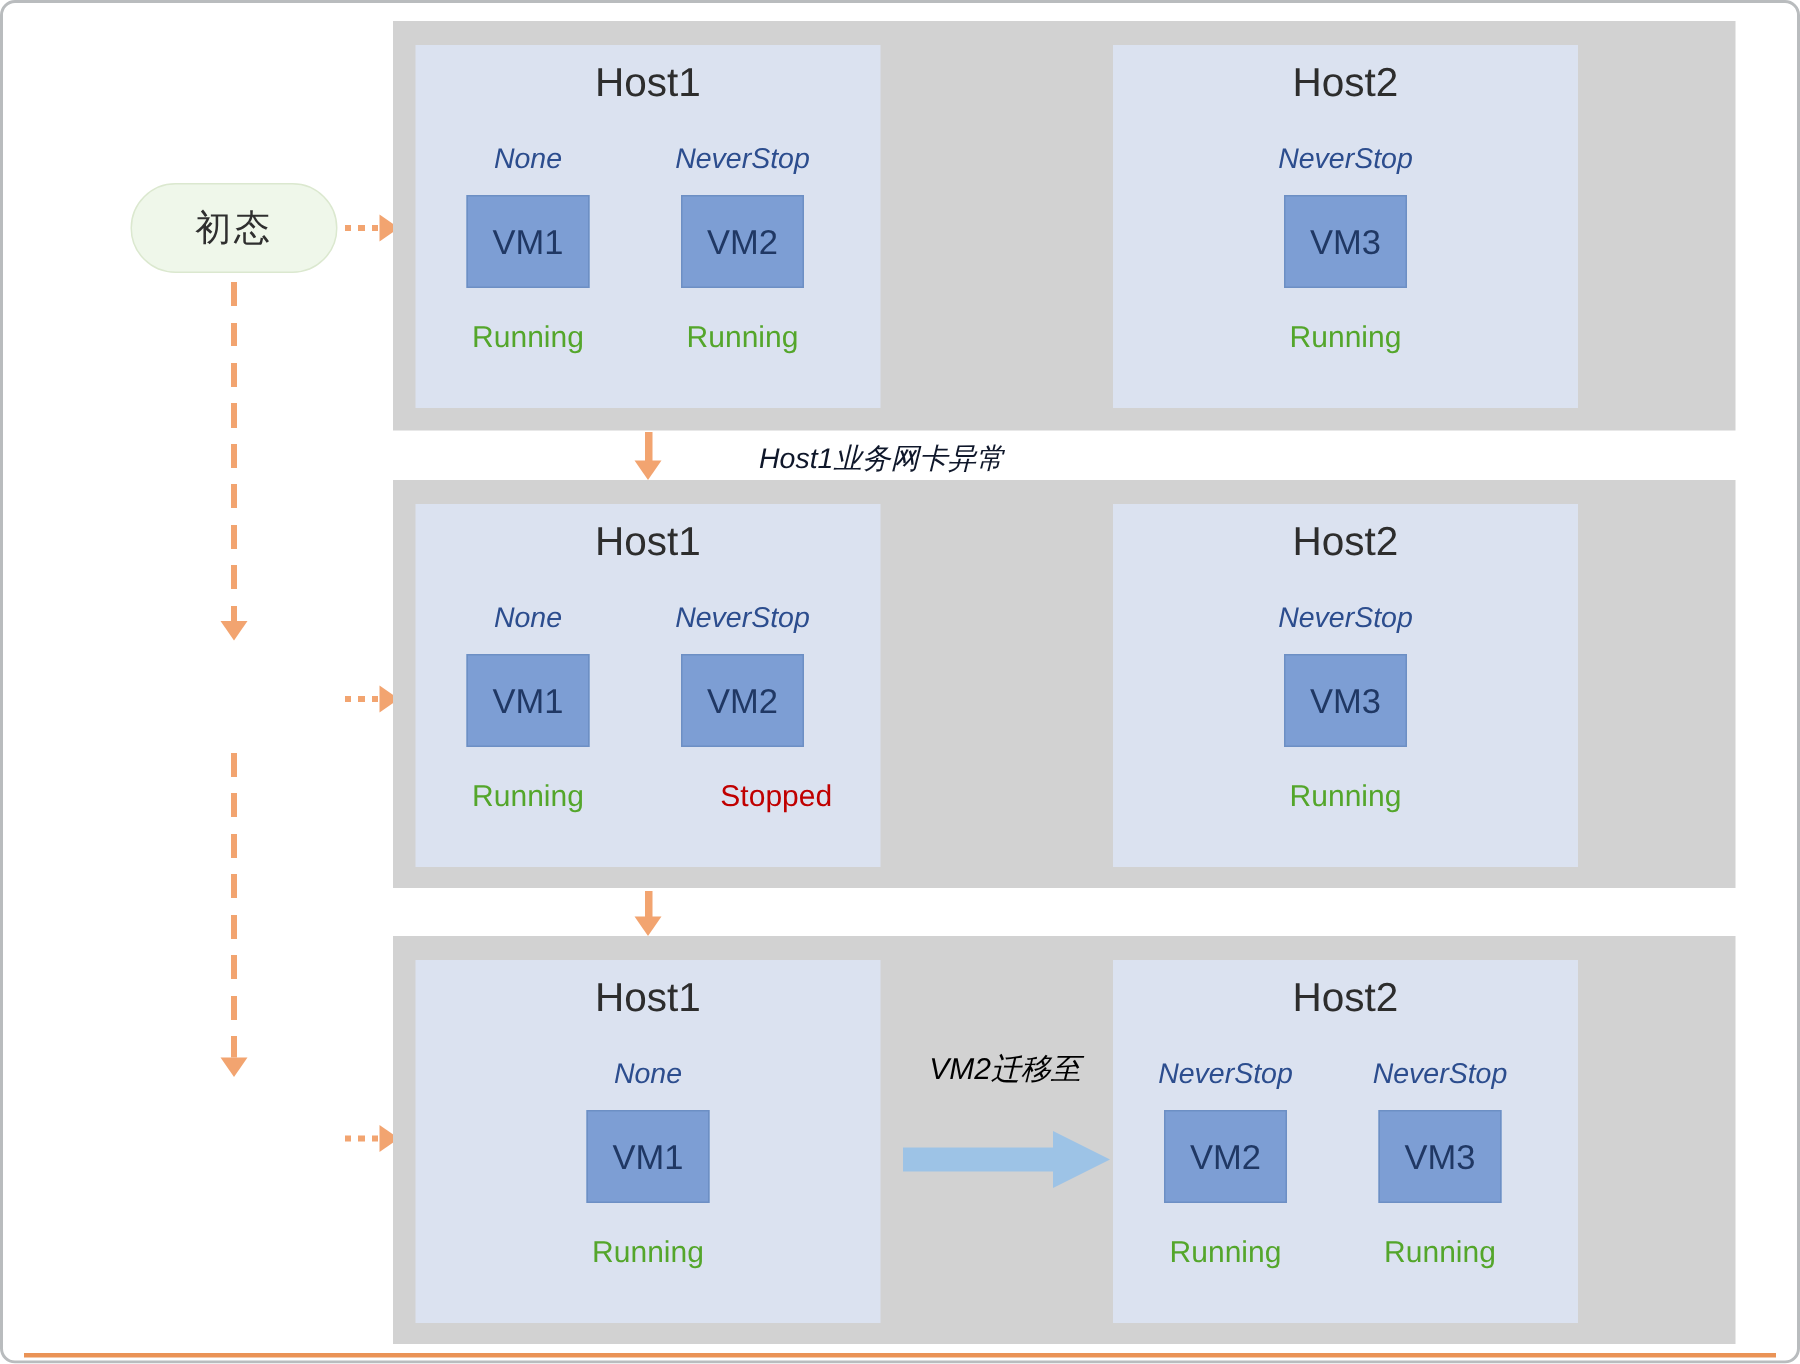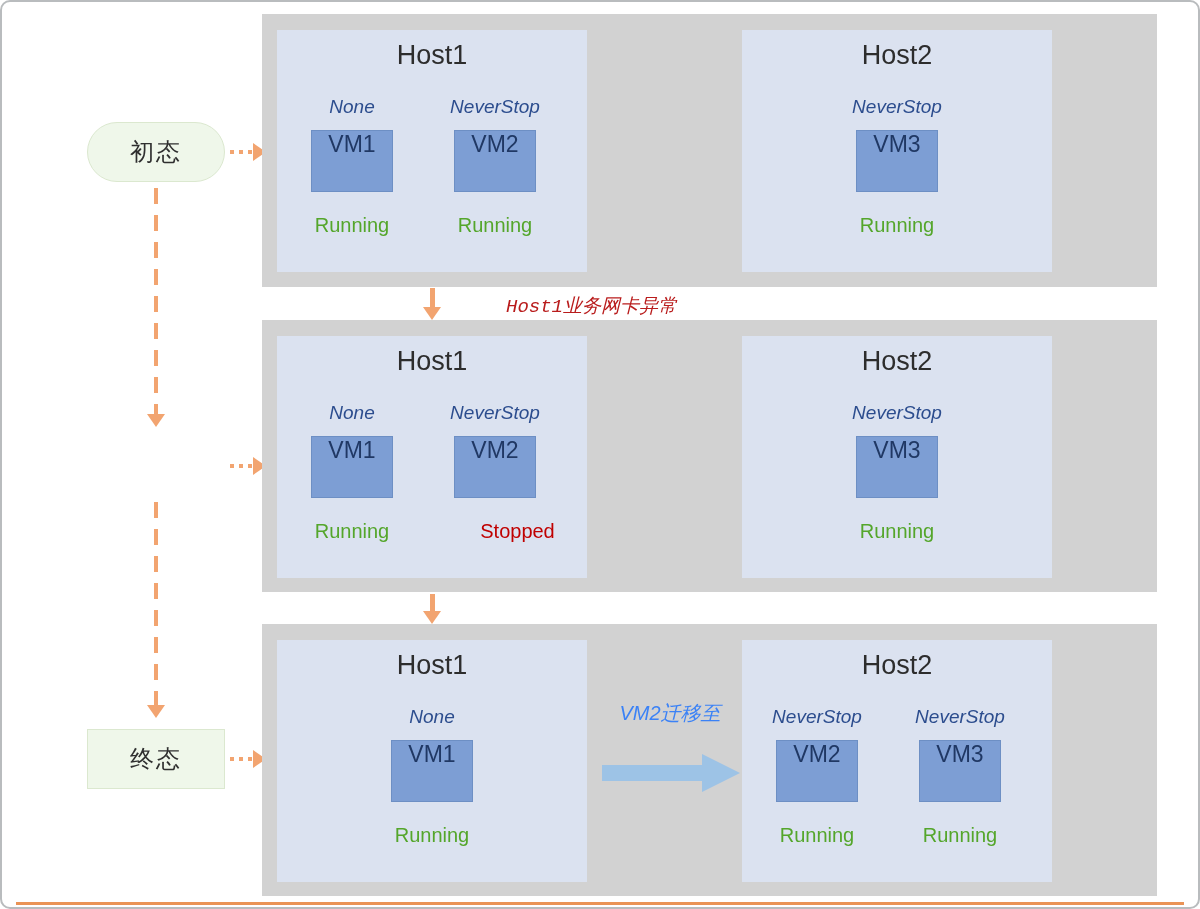"VM1" .vm-box { align-items: flex-start -> center }
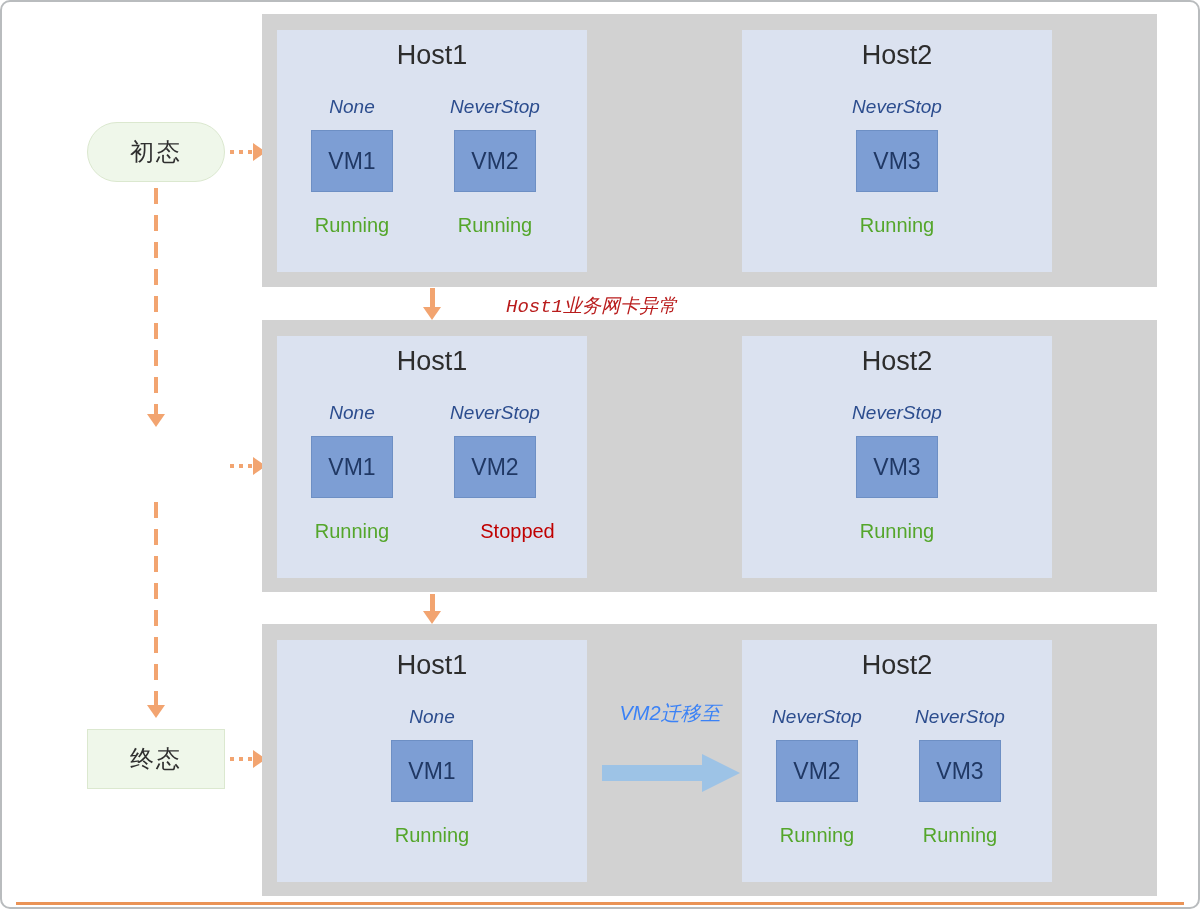"Host1业务网卡异常" .transition-label { color: #b91c1c -> #0f172a; font-family: Liberation Mono, monospace -> none }
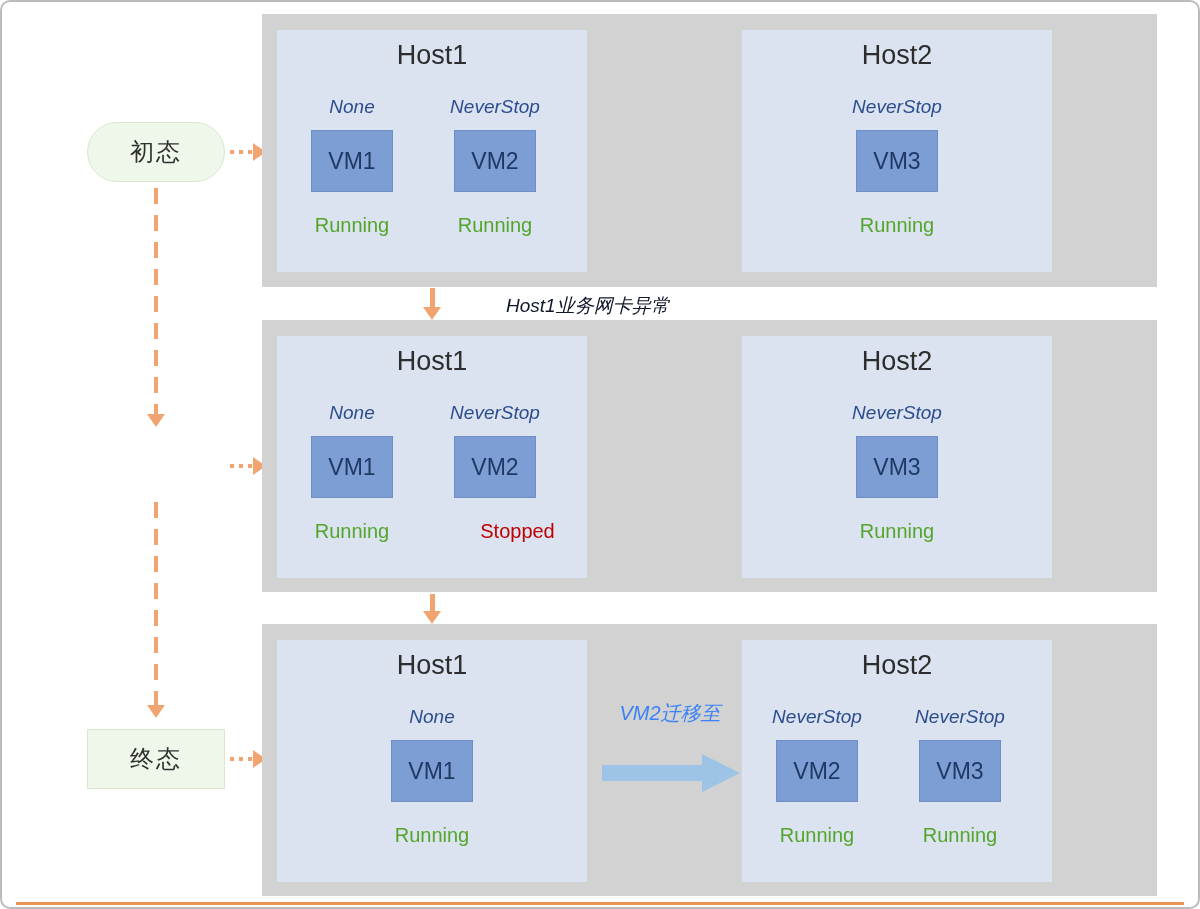"VM2迁移至" .mig-label { color: #3b82f6 -> #000000 }
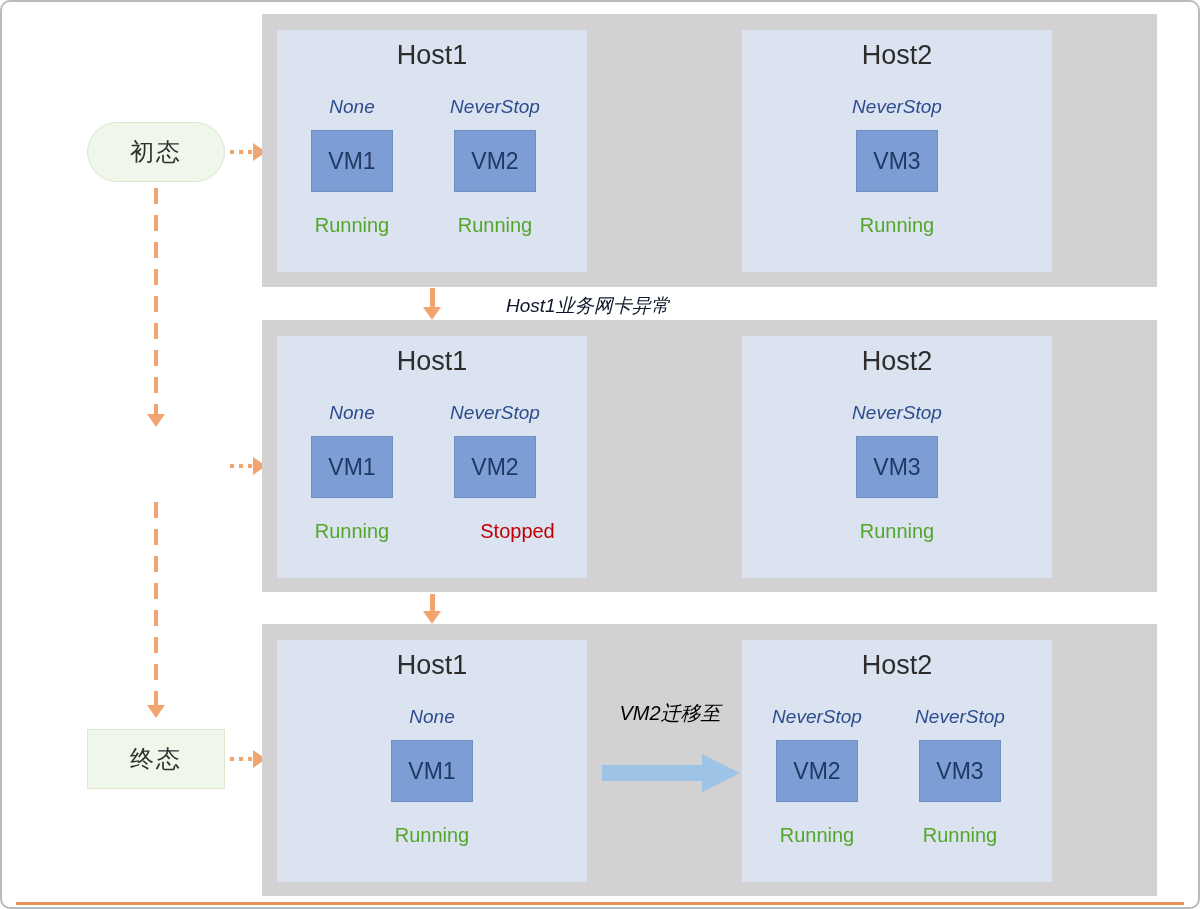"终态" div.state-box { html: <div> <span>终态</span> </div> -> none }
